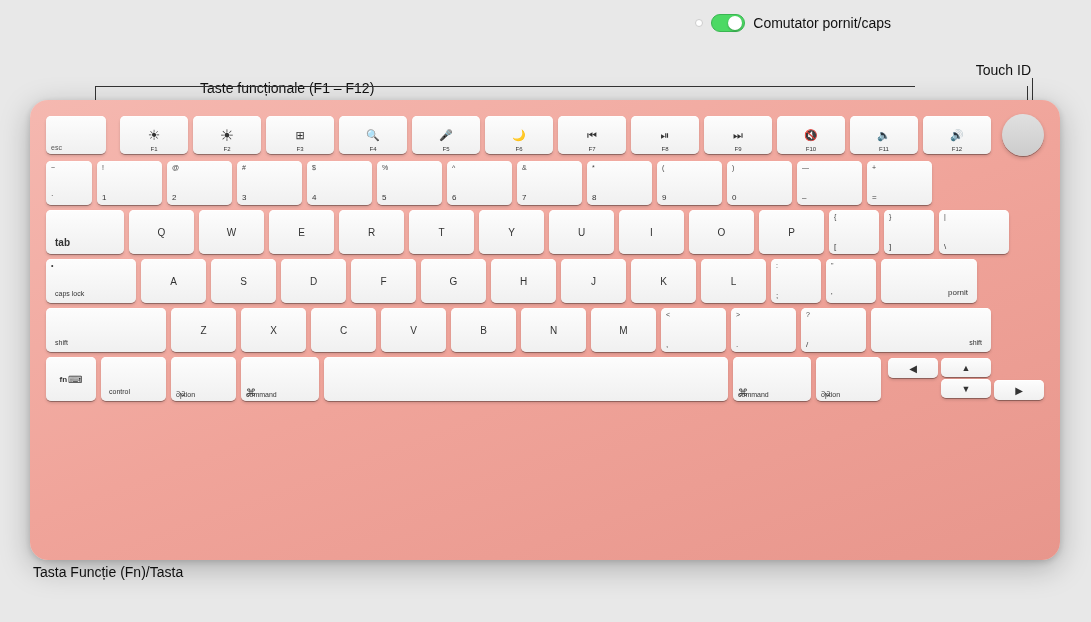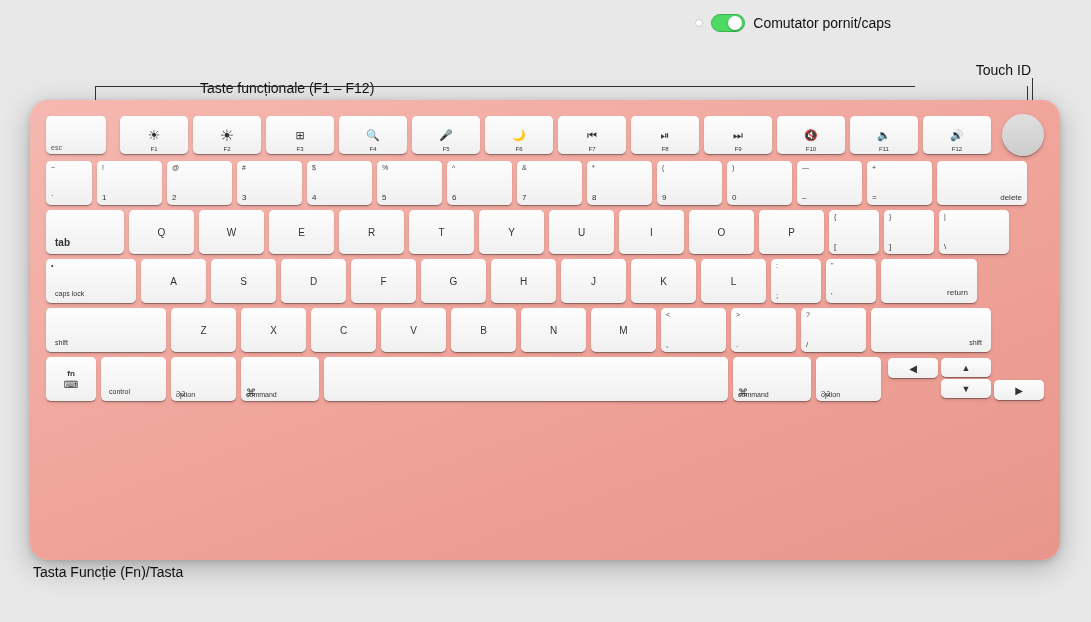"delete" div.key { html: <div> <span>delete</span> </div> -> none }
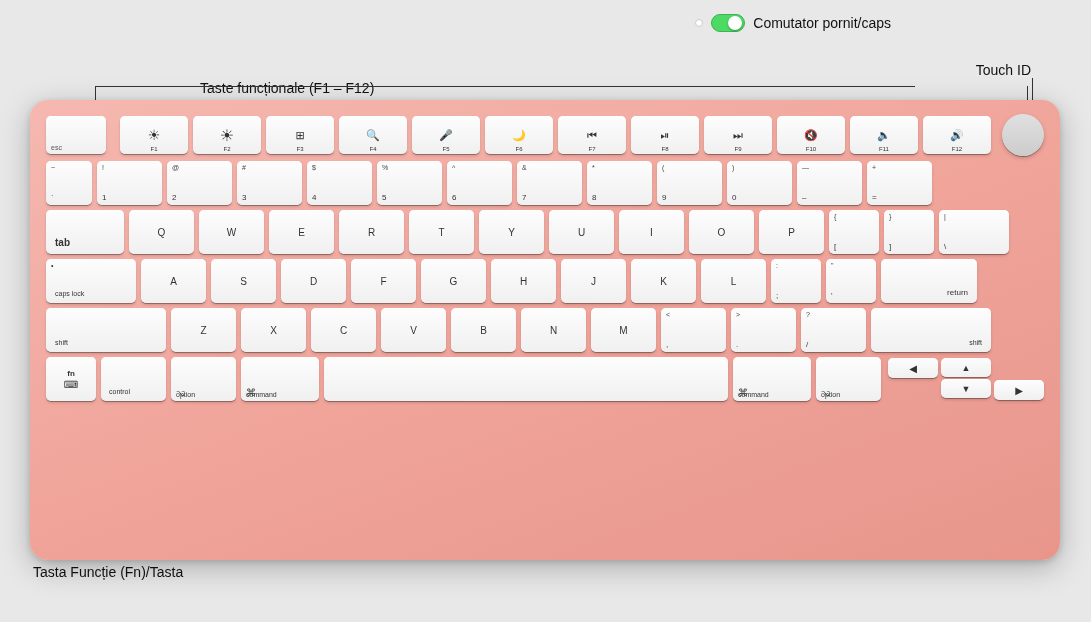"return" span { text: return -> pornit }
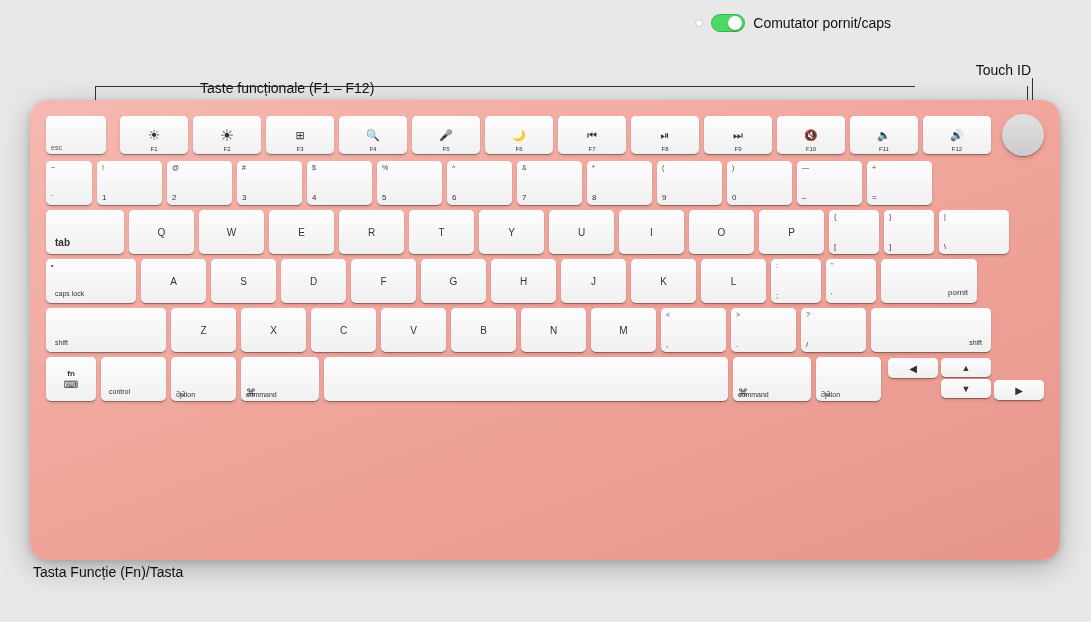"fn" div.key { flex-direction: column -> row }
